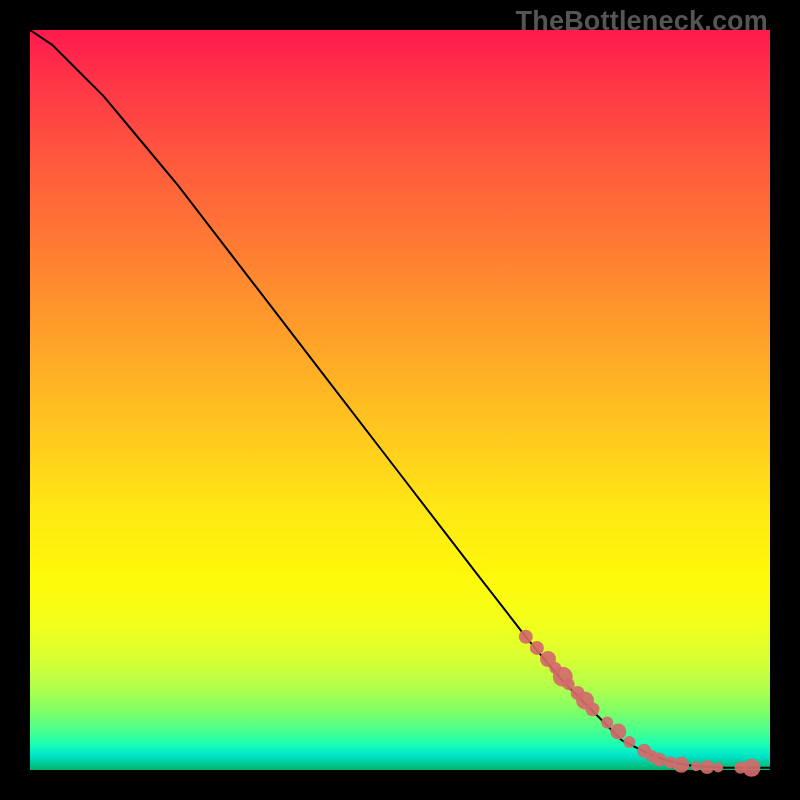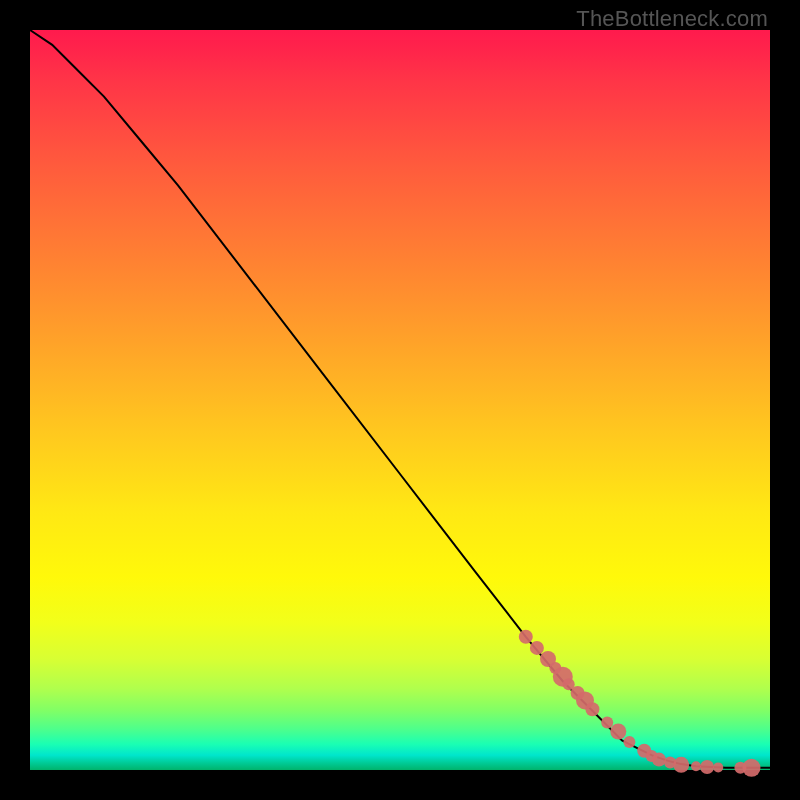"TheBottleneck.com" .watermark { font-size: 22px -> 27px; font-weight: 400 -> 700 }
